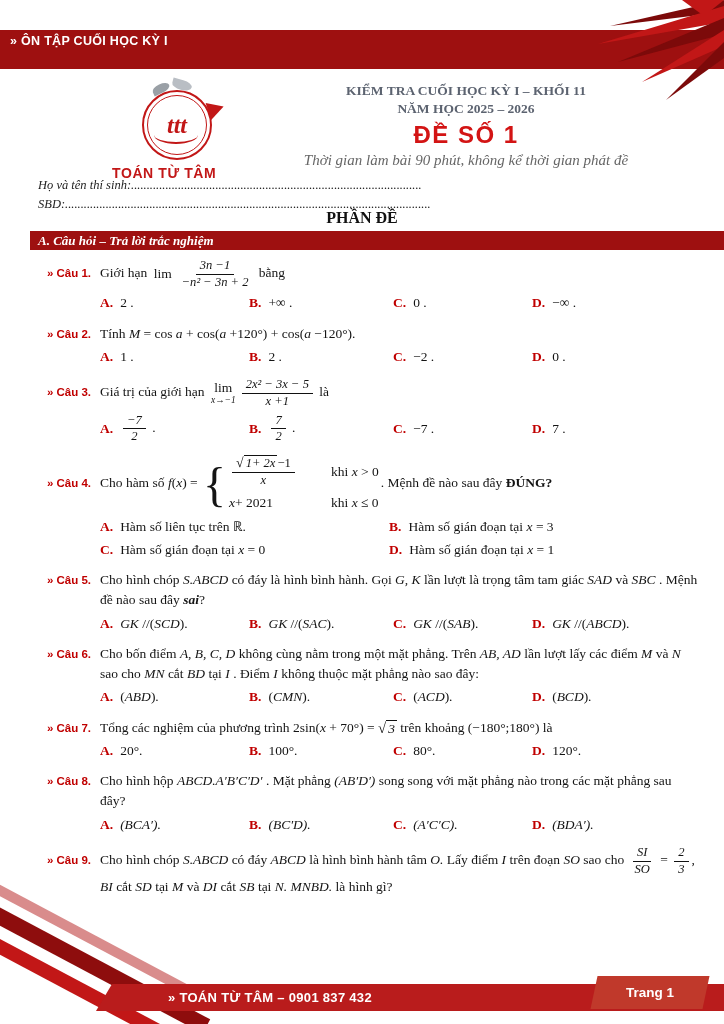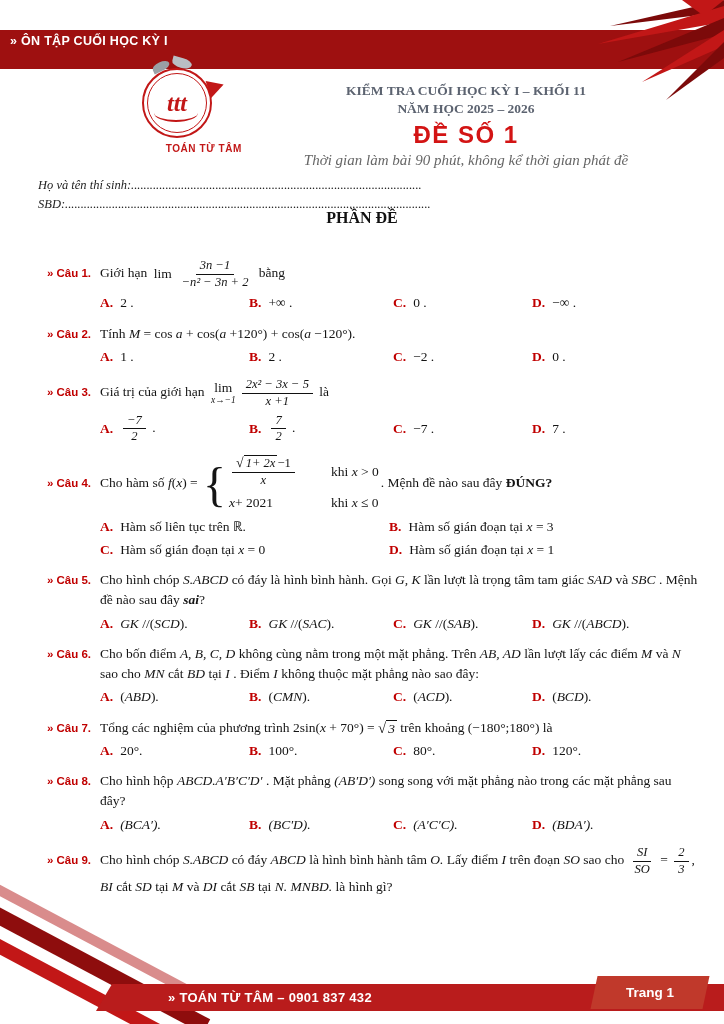"ttt" .logo-wrap { text-align: right -> left; top: 68px -> 90px }
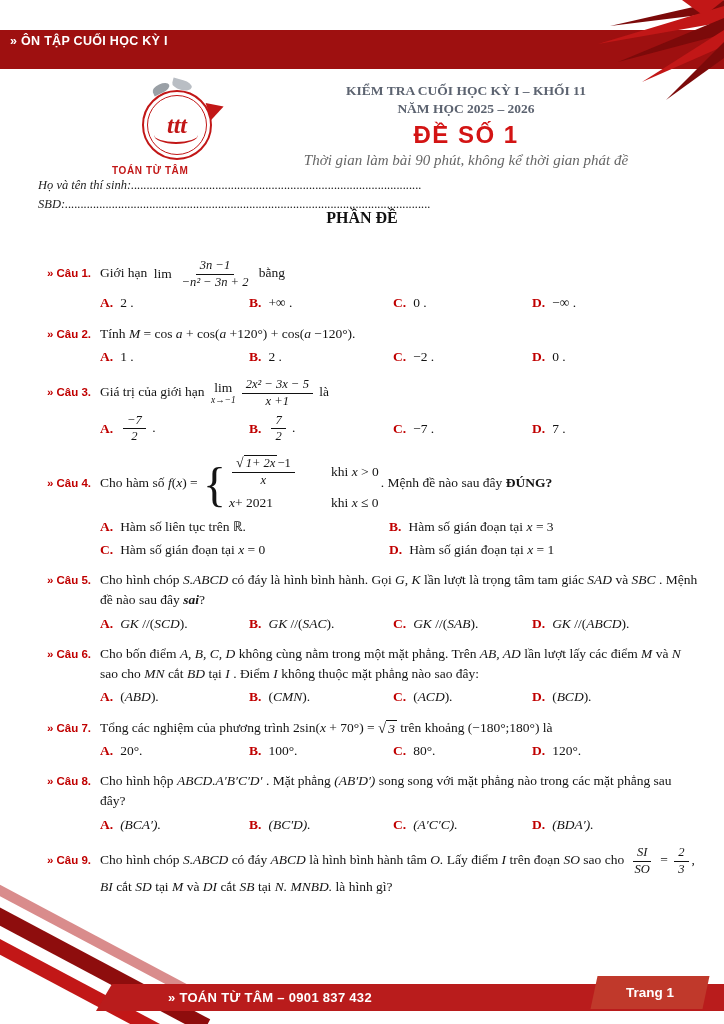"TOÁN TỪ TÂM" .logo-brand { font-size: 10px -> 14px }
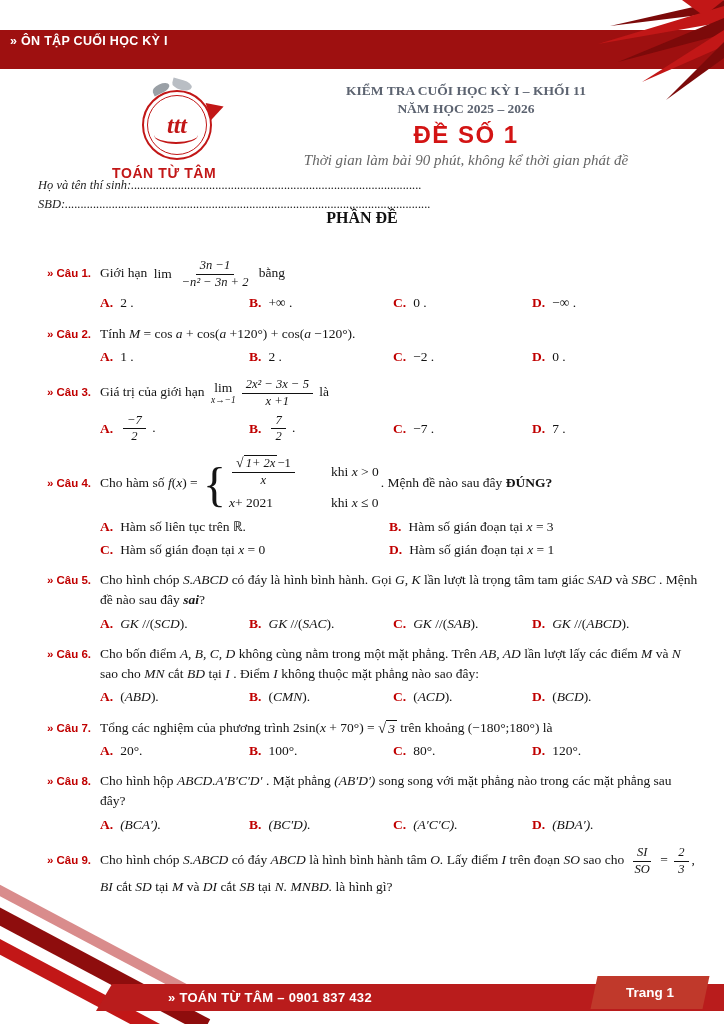"A. Câu hỏi – Trả" div.section-bar { html: none -> <div> <span>A. Câu hỏi – Trả lời trắc nghiệm</span> </div> }
